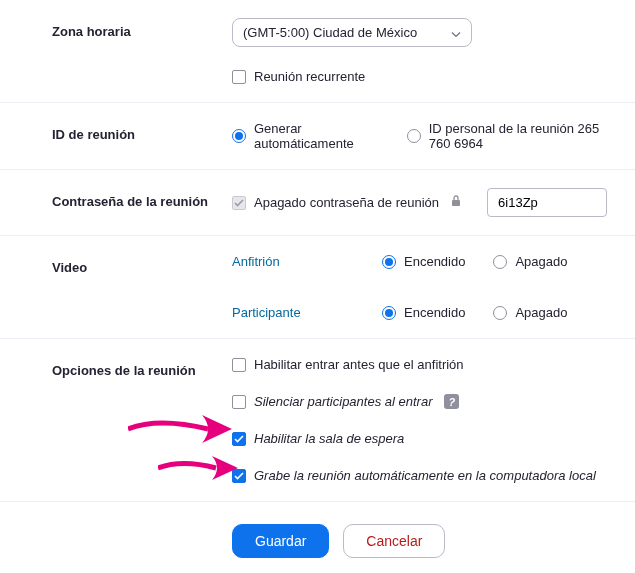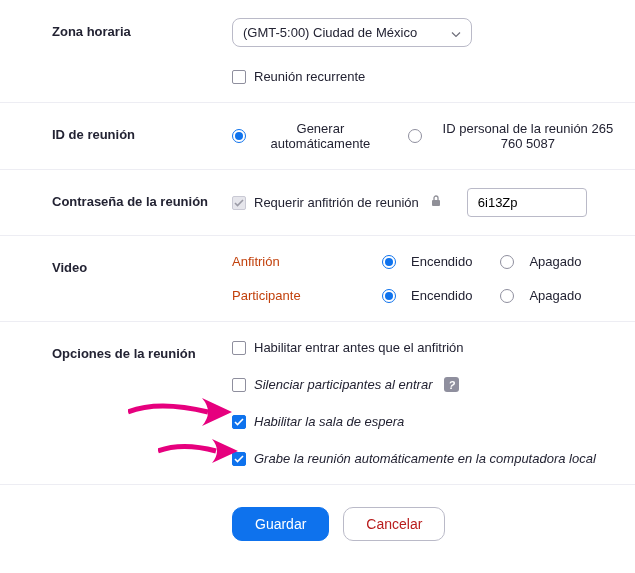"Reunión recurrente" .opt-label { text-align: center -> none }
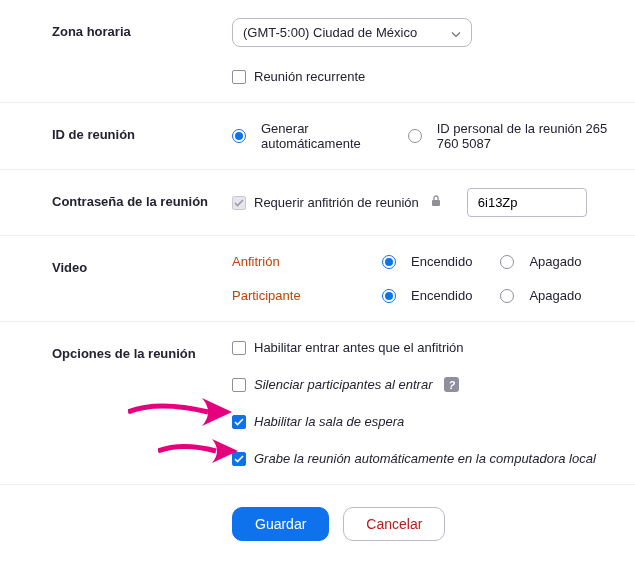"Generar automáticamente" .radio-item { gap: 15px -> 8px }
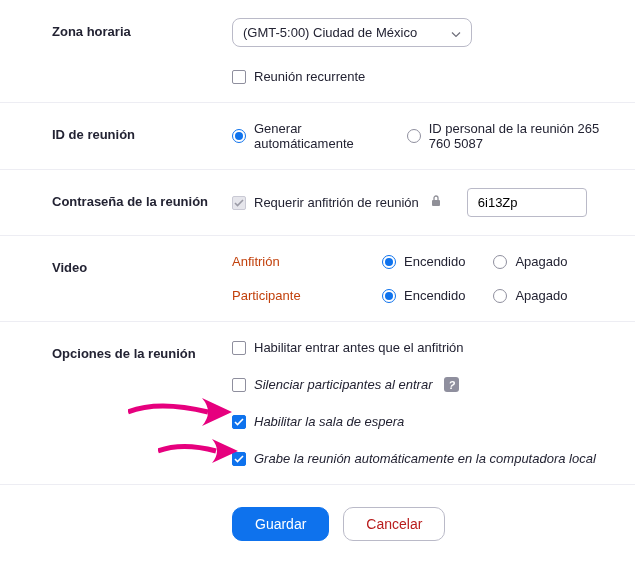"ID personal de la reunión" span.opt-label { text: 5087 -> 6964 }
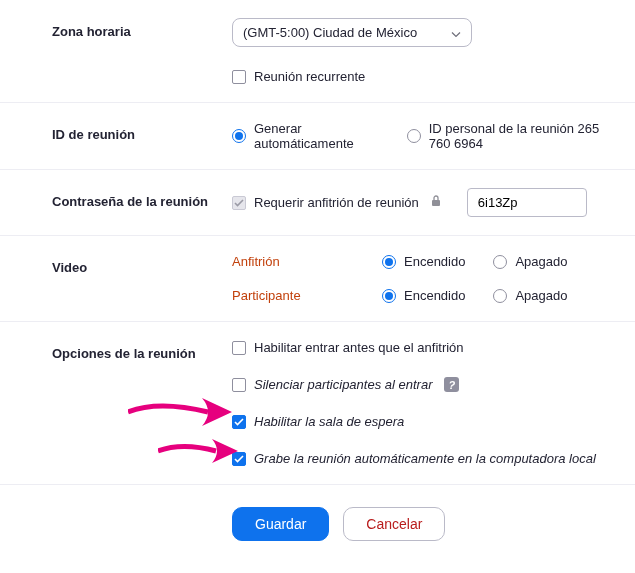"Requerir anfitrión de reunión" span.opt-label { text: Requerir anfitrión -> Apagado contraseña }
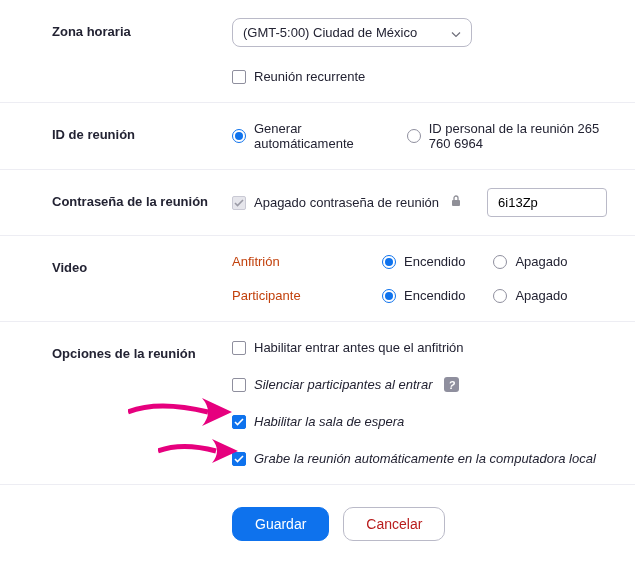"Anfitrión" .video-sub-label { color: #c2410c -> #0369a1 }
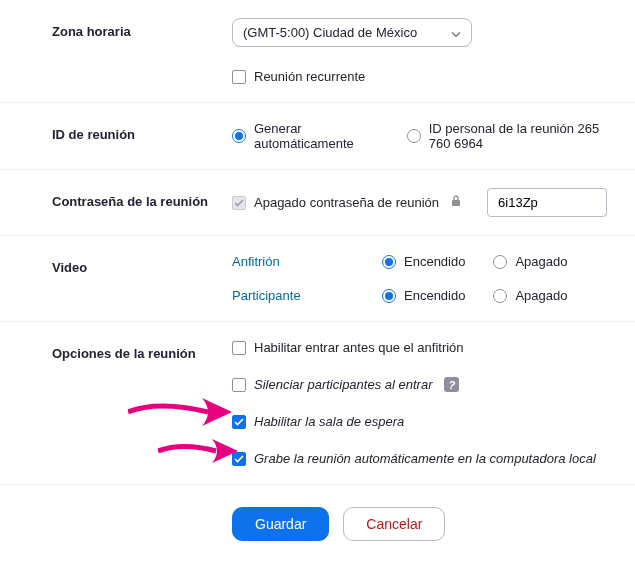"Participante" .video-line + .video-line { margin-top: 19px -> 36px }
